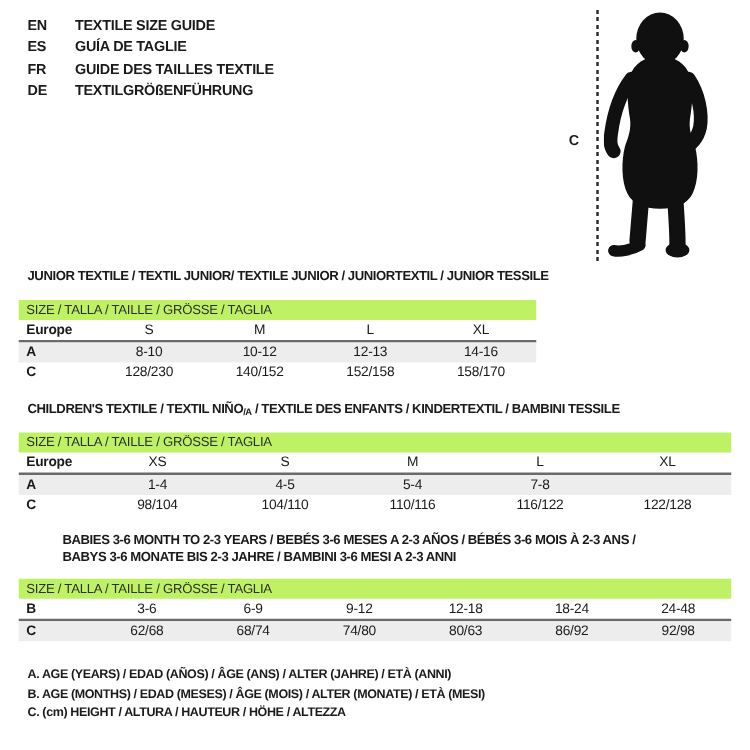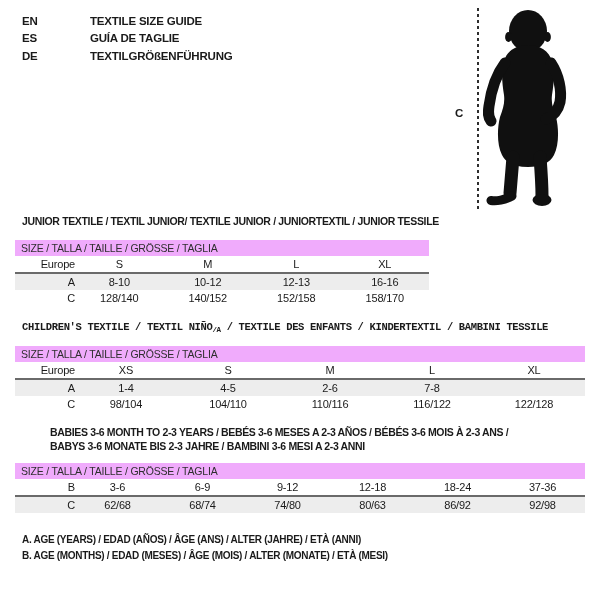"EN" .lang-row { gap: 30px -> none }
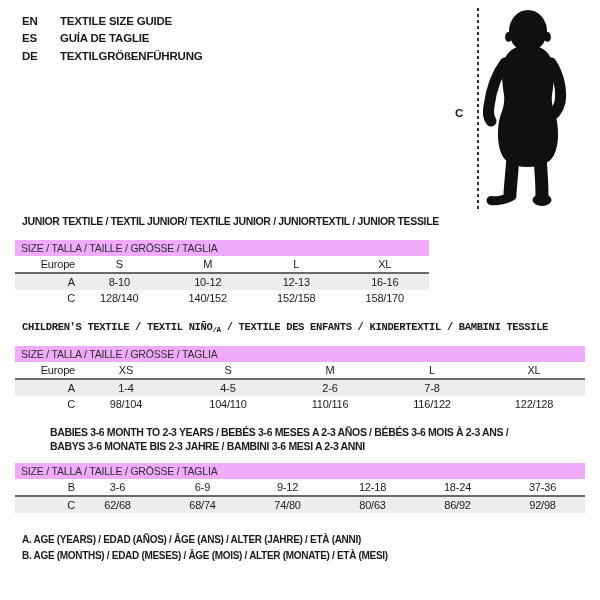"FR" div.lang-row { html: none -> <div> <span>FR</span> <span>GUIDE DES TAILLES TEXTILE</span> </div> }
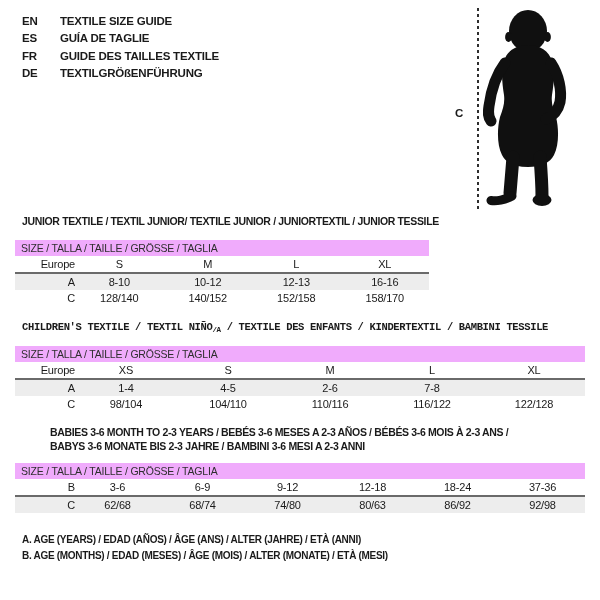"SIZE / TALLA / TAILLE" .size-head { background: #f0abfc -> #bef264 }
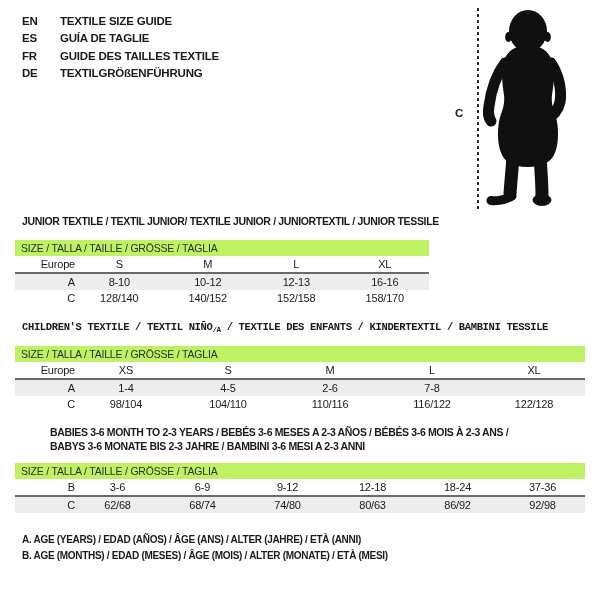"Europe" .trow .lbl { font-weight: none -> bold; text-align: right -> left }
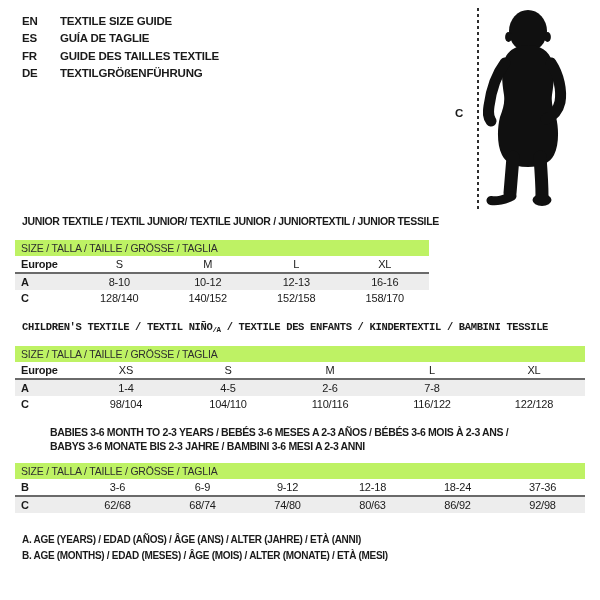"16-16" div.cell { text: 16-16 -> 14-16 }
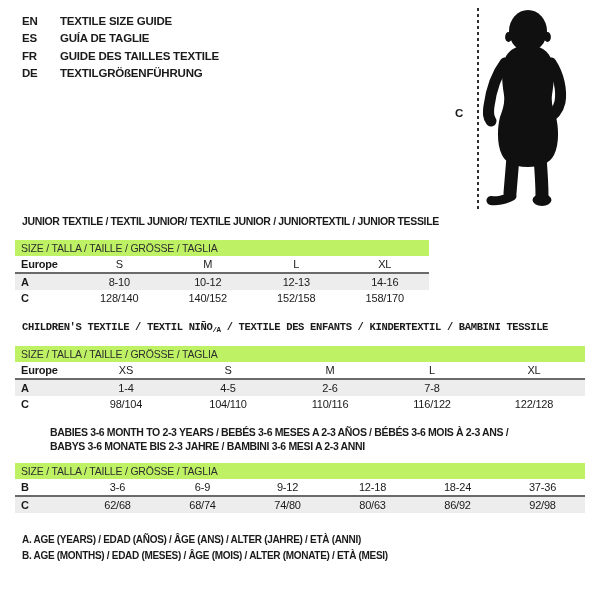"128/140" div.cell { text: 128/140 -> 128/230 }
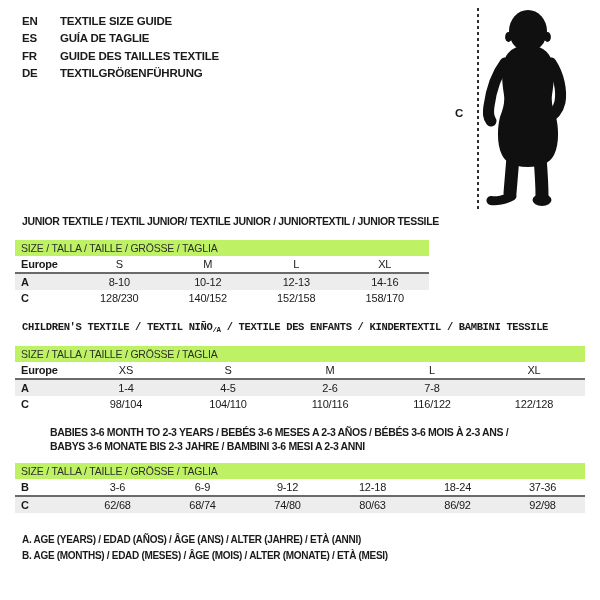"CHILDREN'S TEXTILE / TEXTIL NIÑO/A" div.sec-title { font-family: Liberation Mono, monospace -> none }
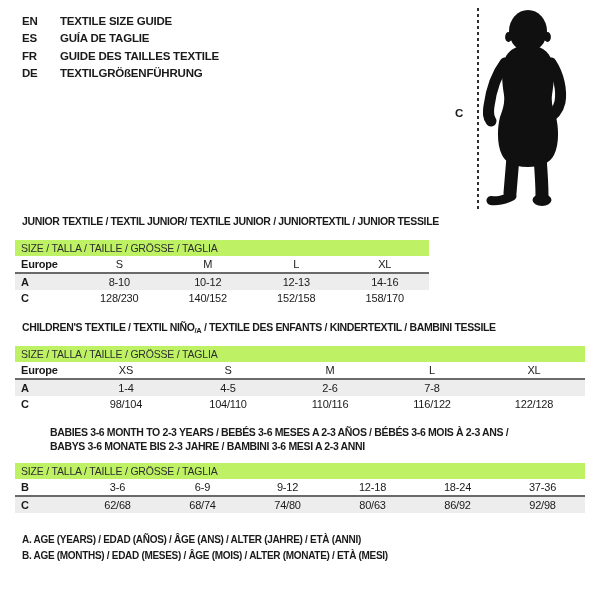"2-6" div.cell { text: 2-6 -> 5-4 }
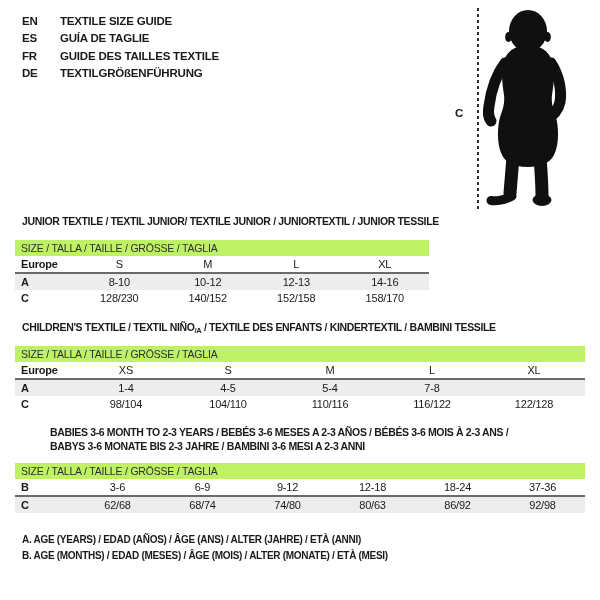"37-36" div.cell { text: 37-36 -> 24-48 }
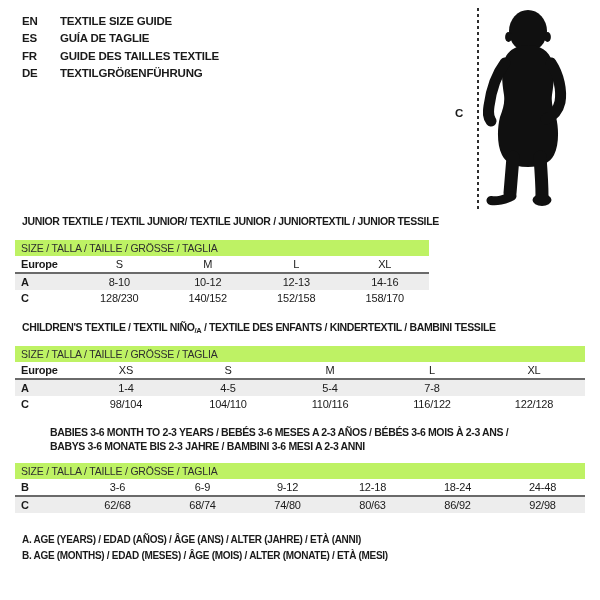"C. (cm) HEIGHT / ALTURA" div { html: none -> <div>C. (cm) HEIGHT / ALTURA / HAUTEUR / HÖHE / ALTEZZA</div> }
